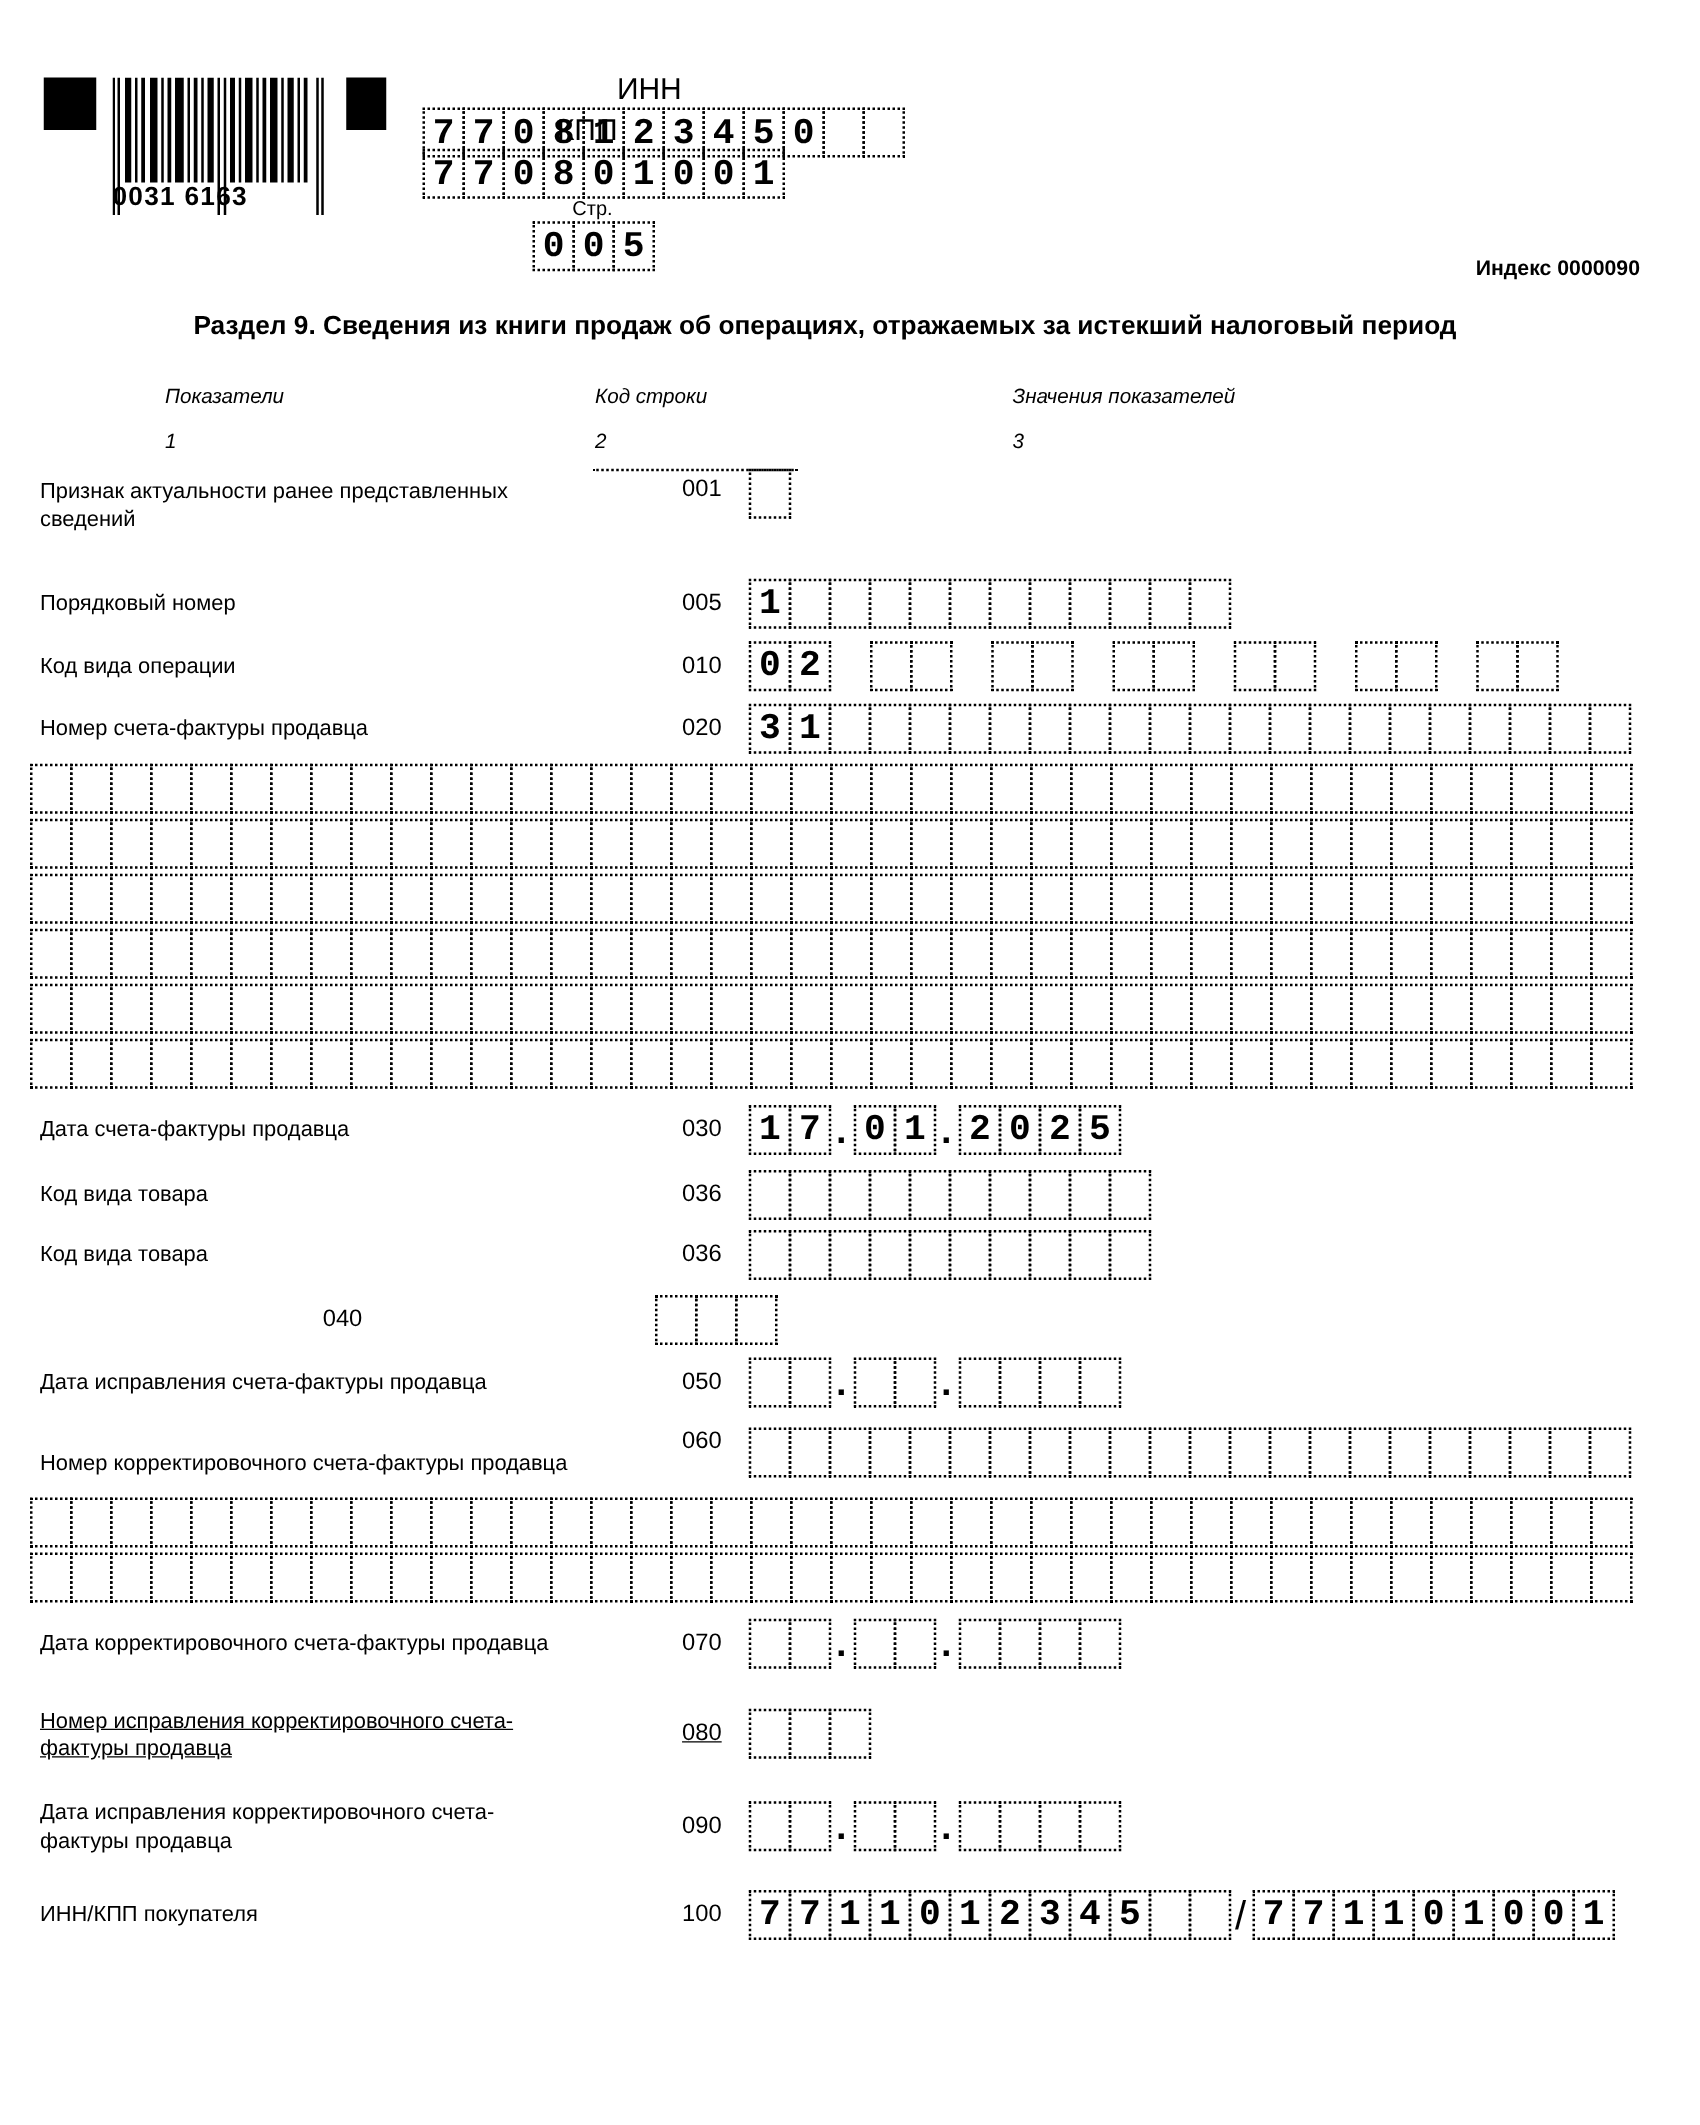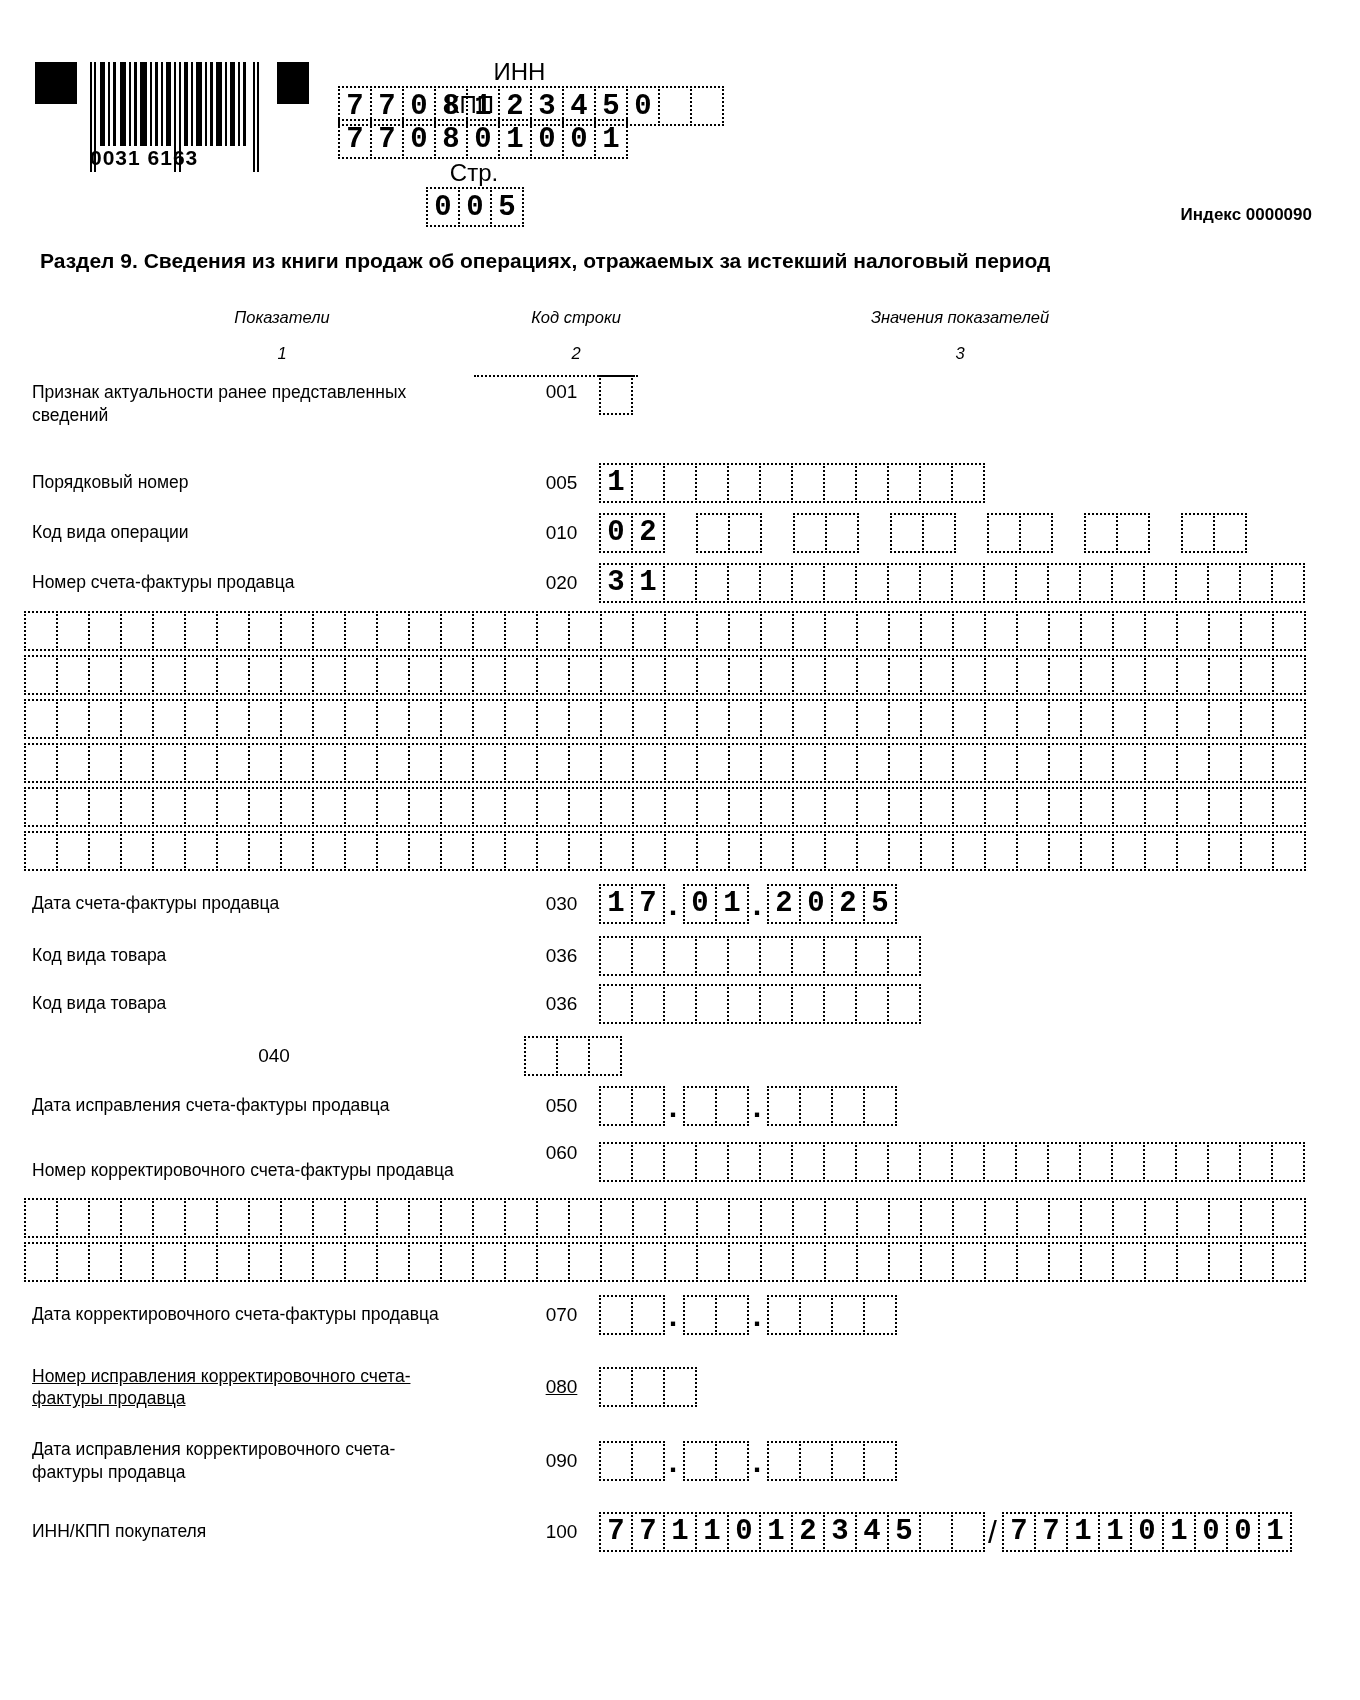"Стр." .str-label { font-size: 24px -> 16px }
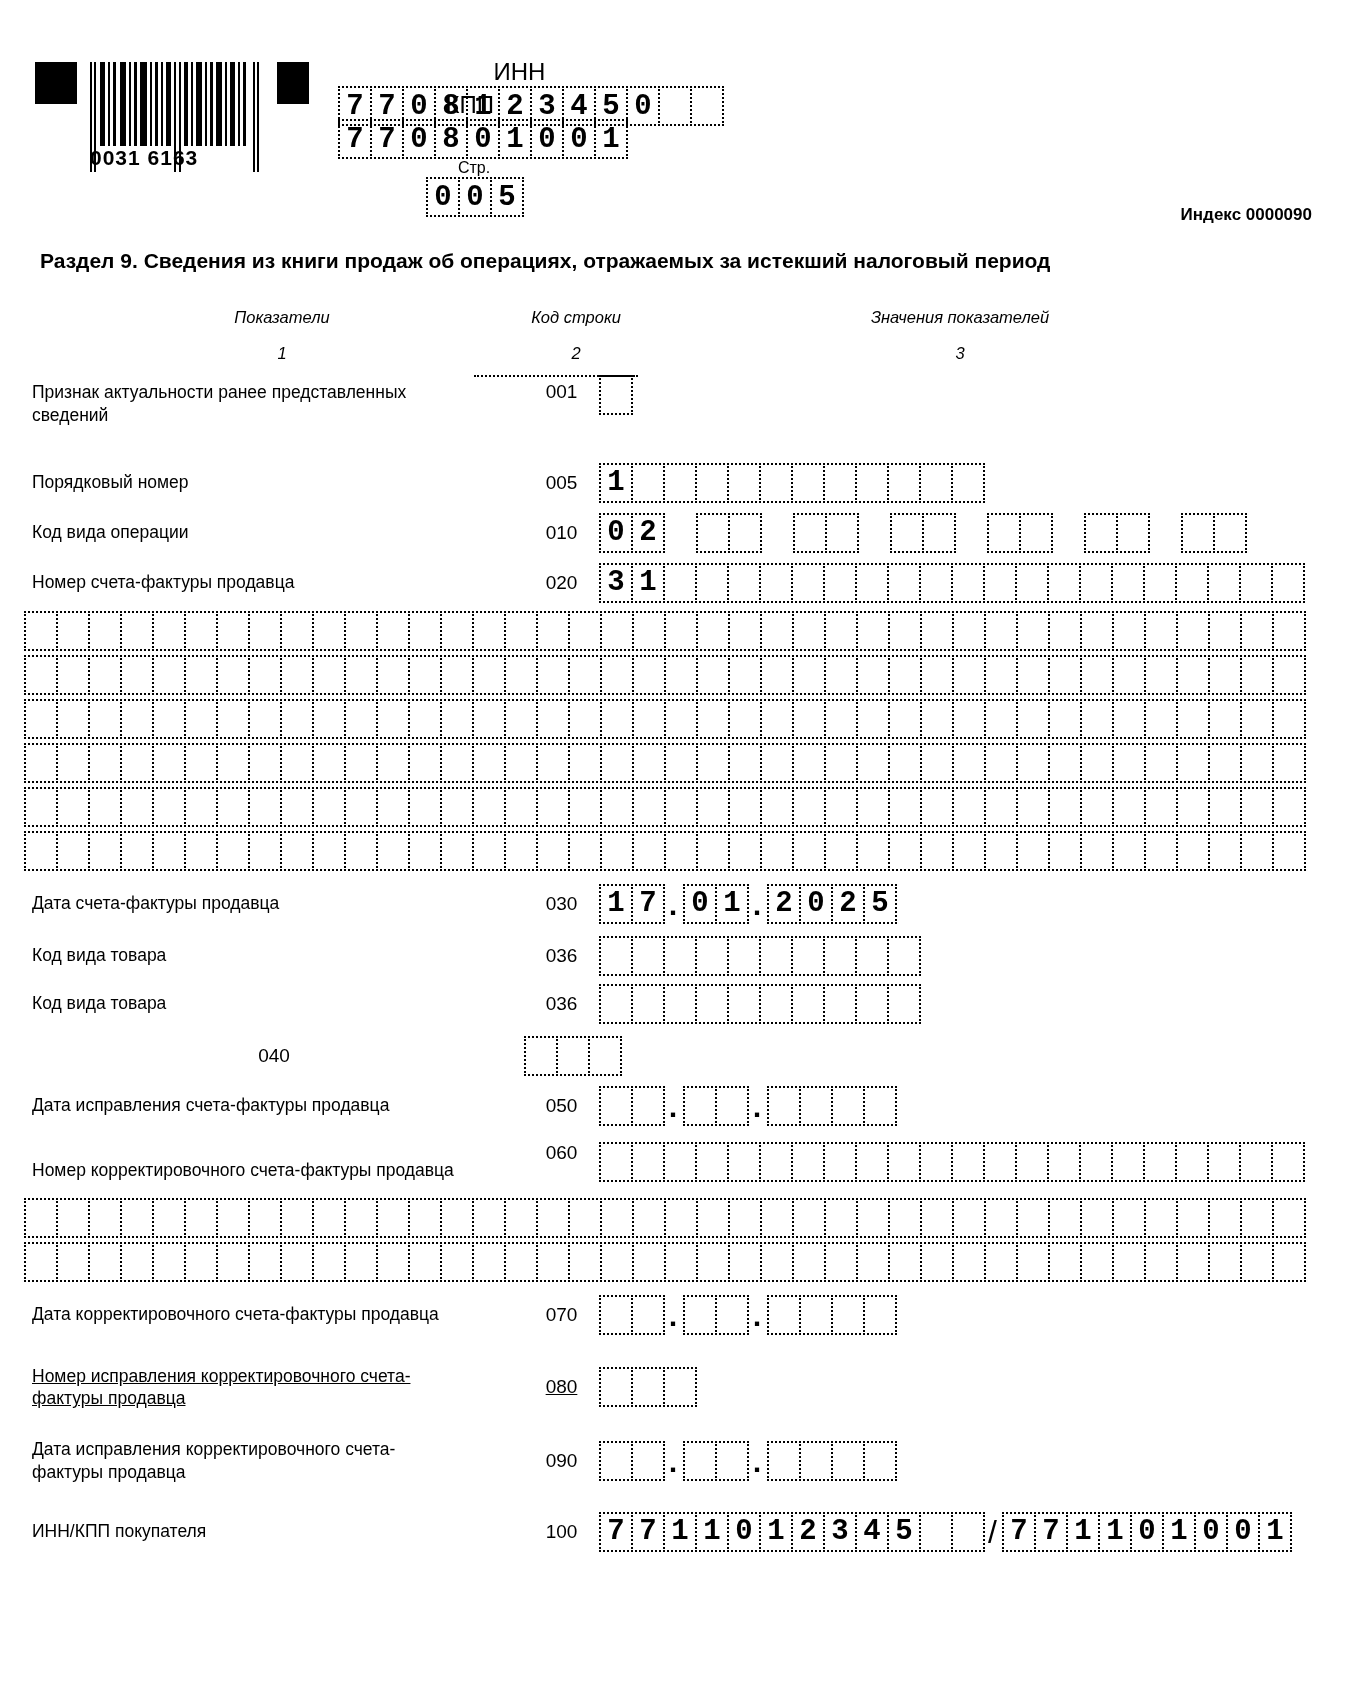"Раздел 9. Сведения из книги" .title { text-align: none -> center }
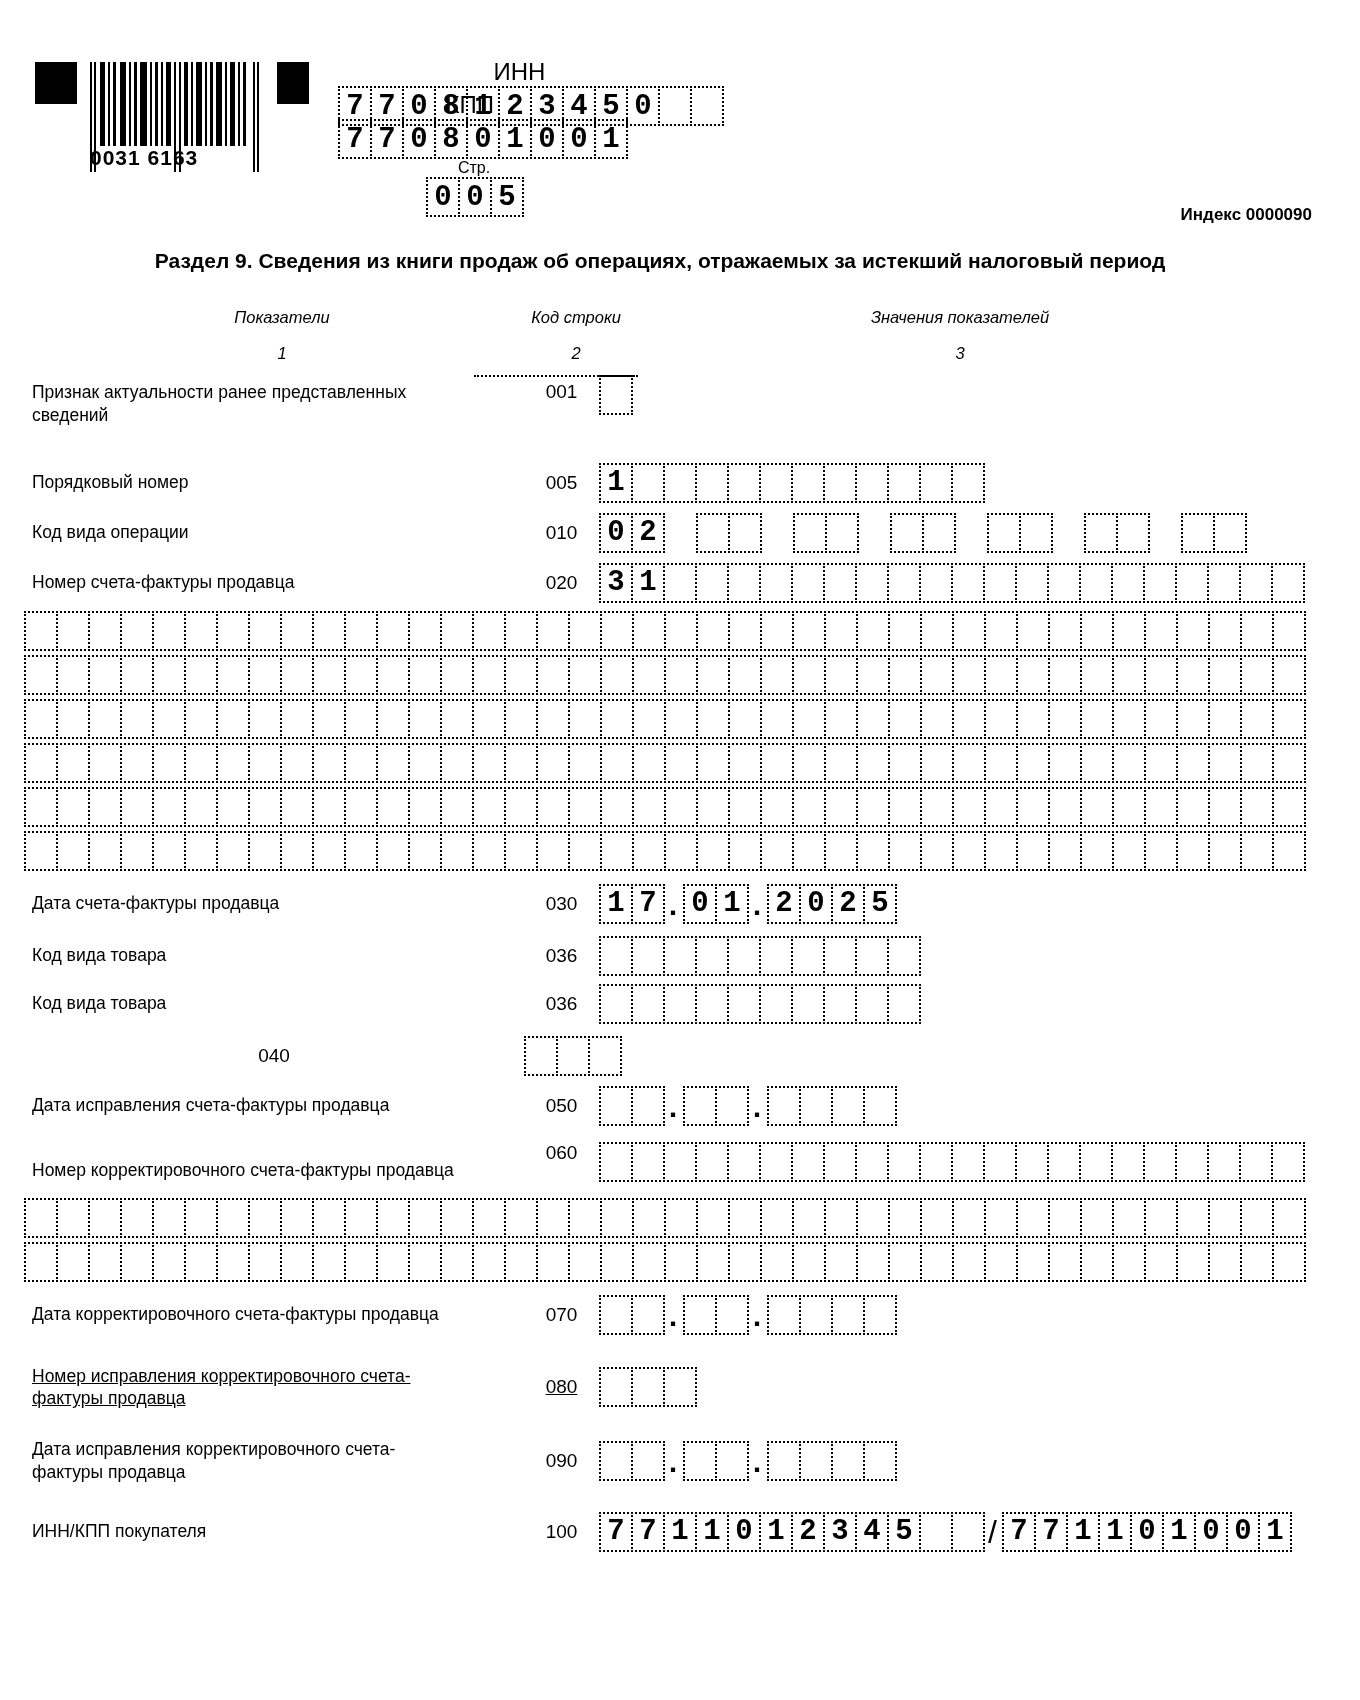"Показатели" .colheads .col { text-align: center -> left }
